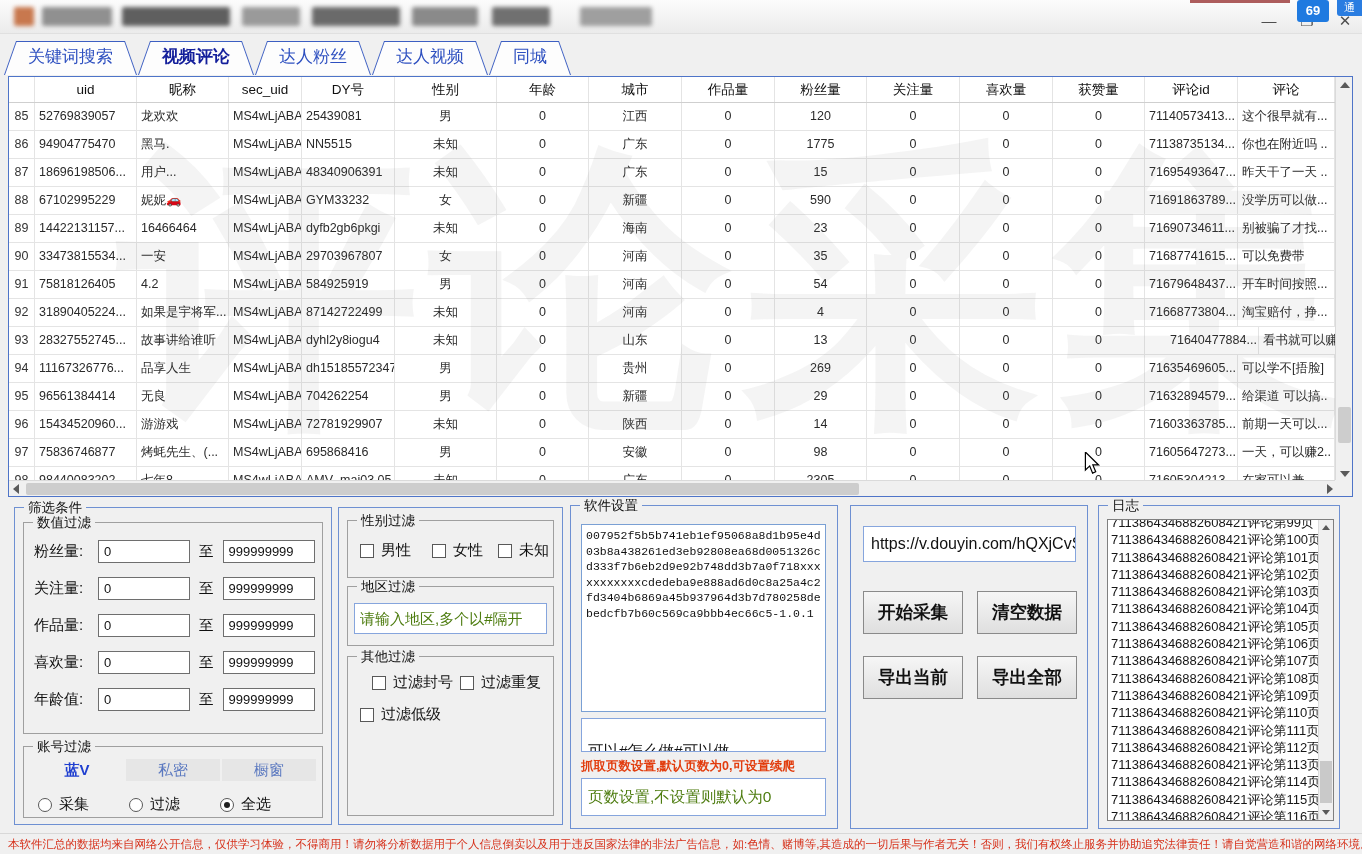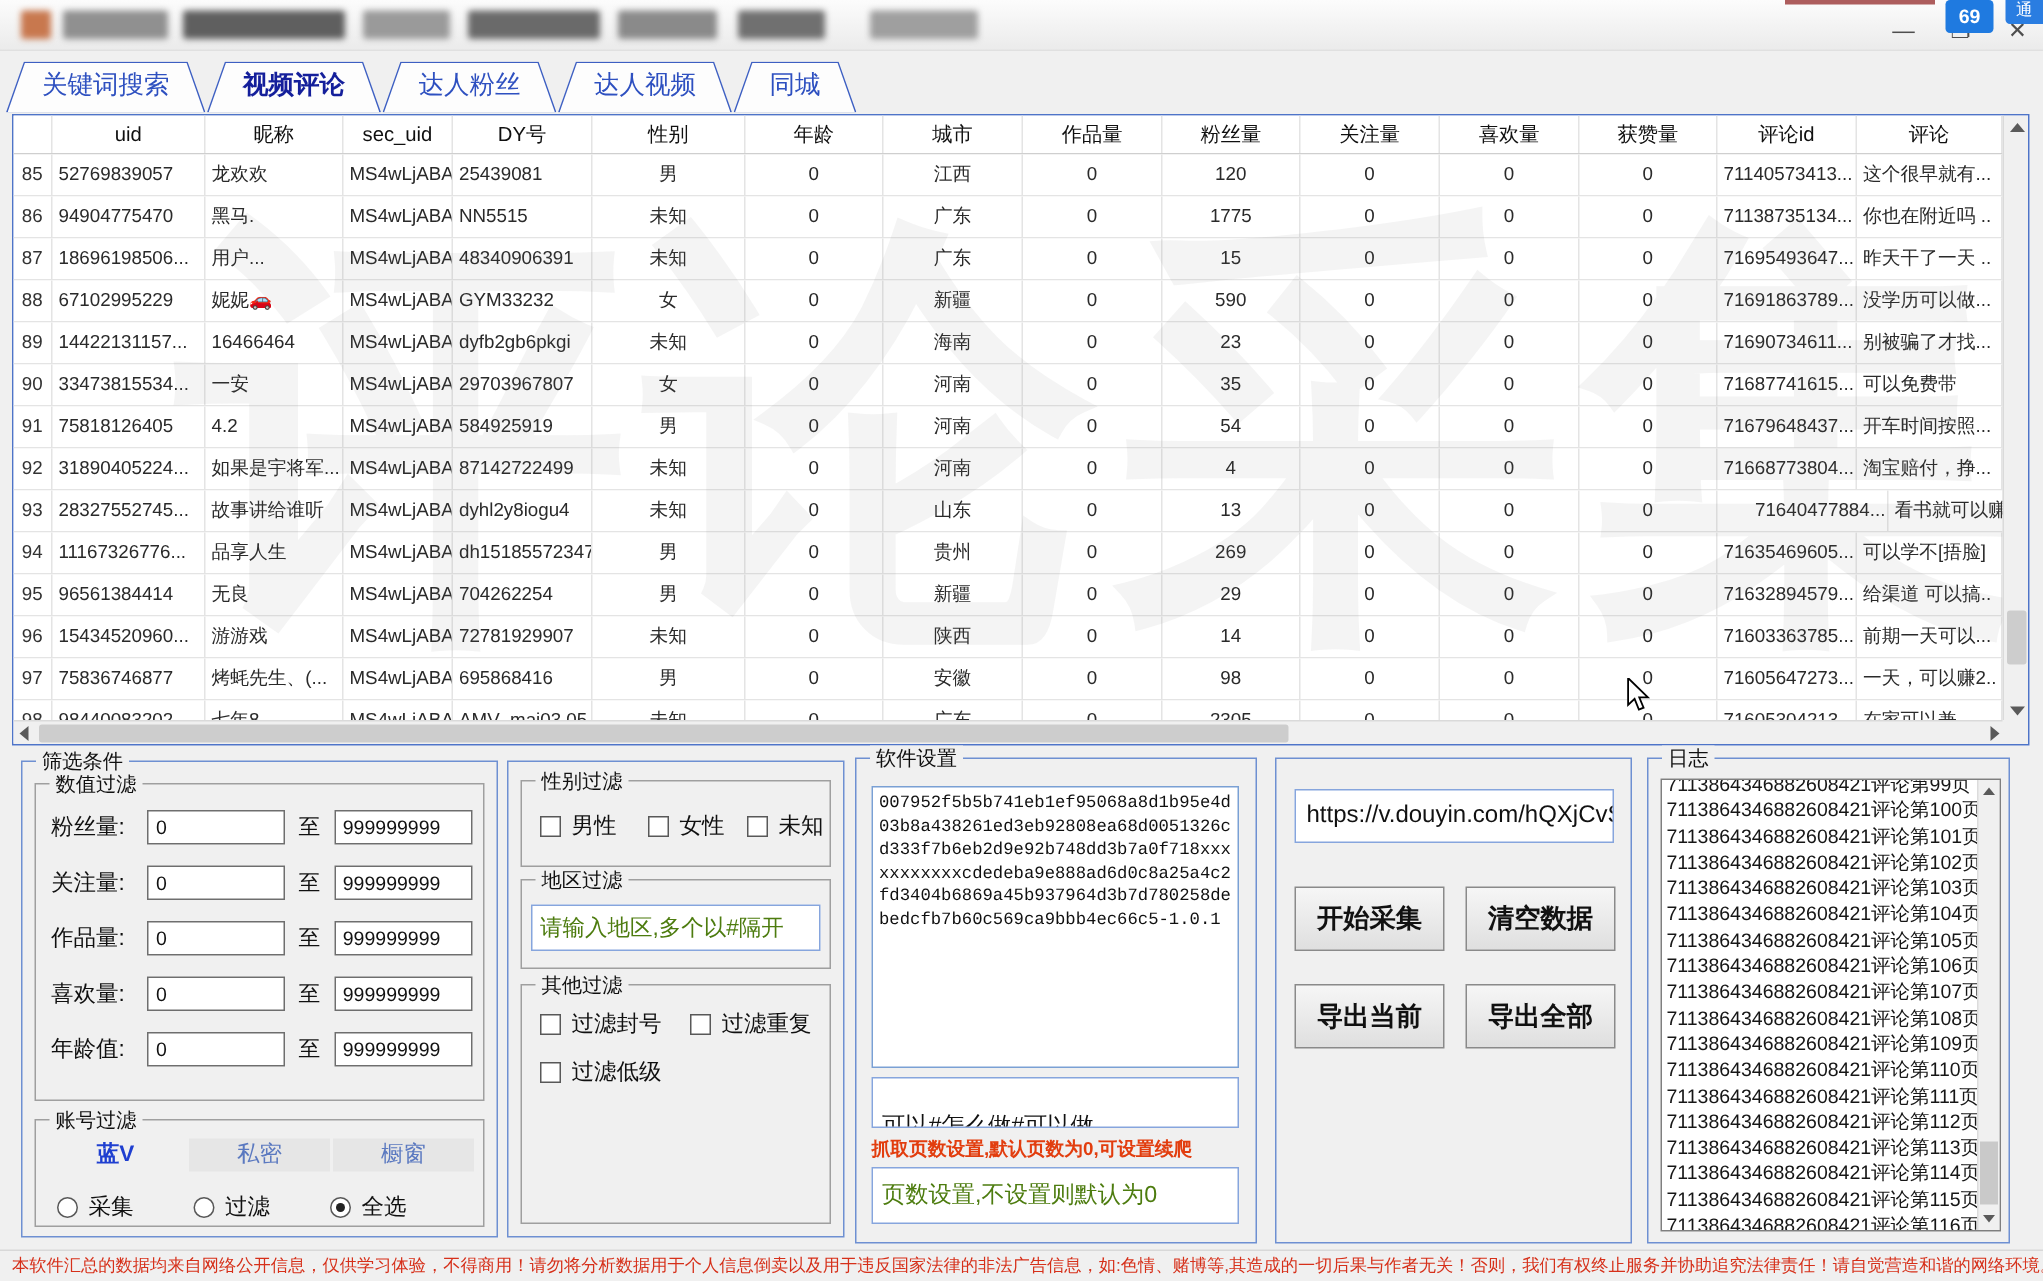"过滤封号" div.check-item { left: 12px -> 24px }
